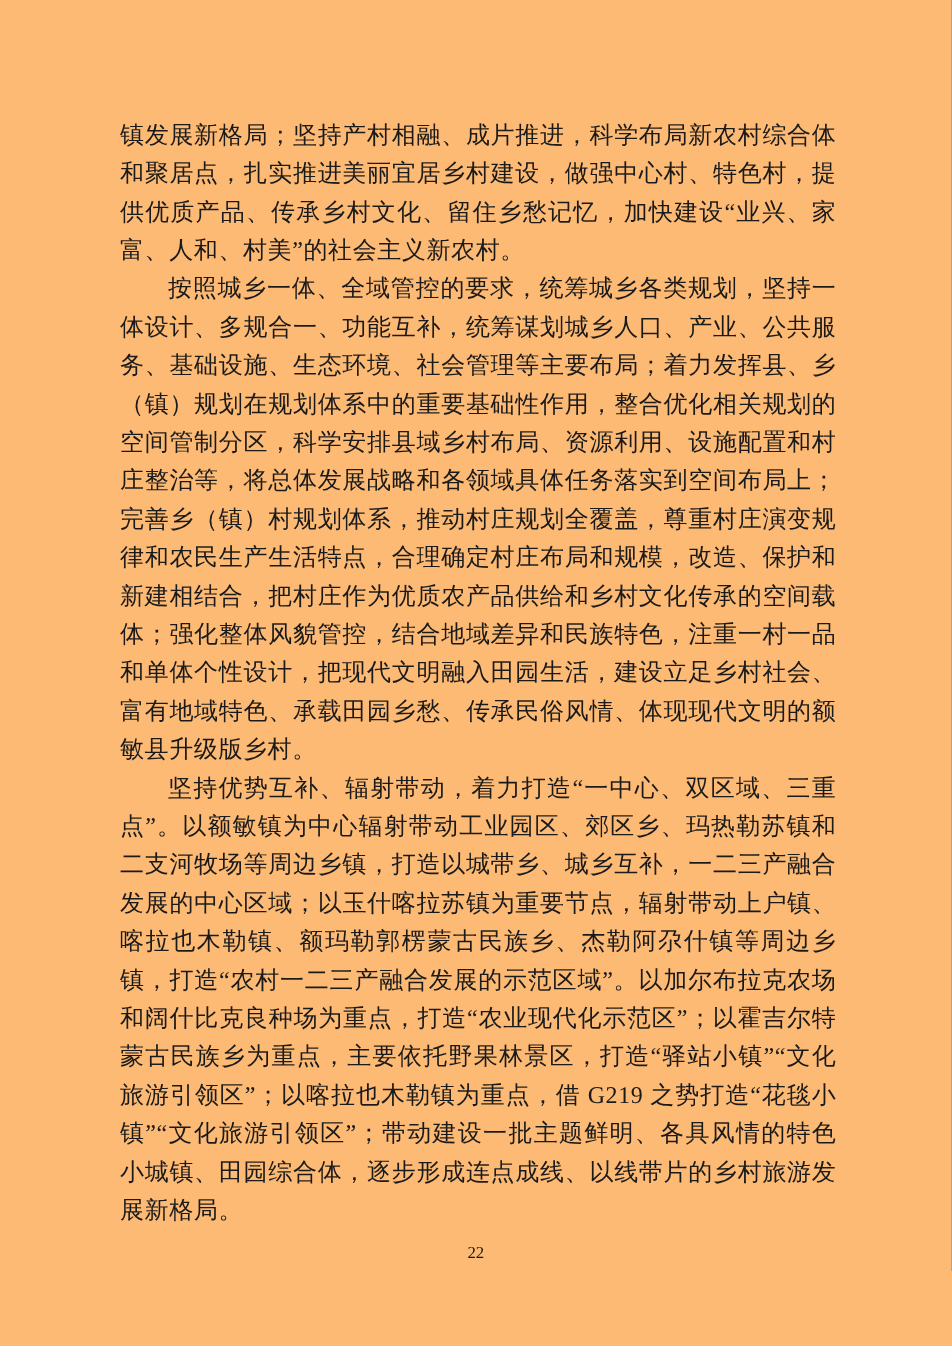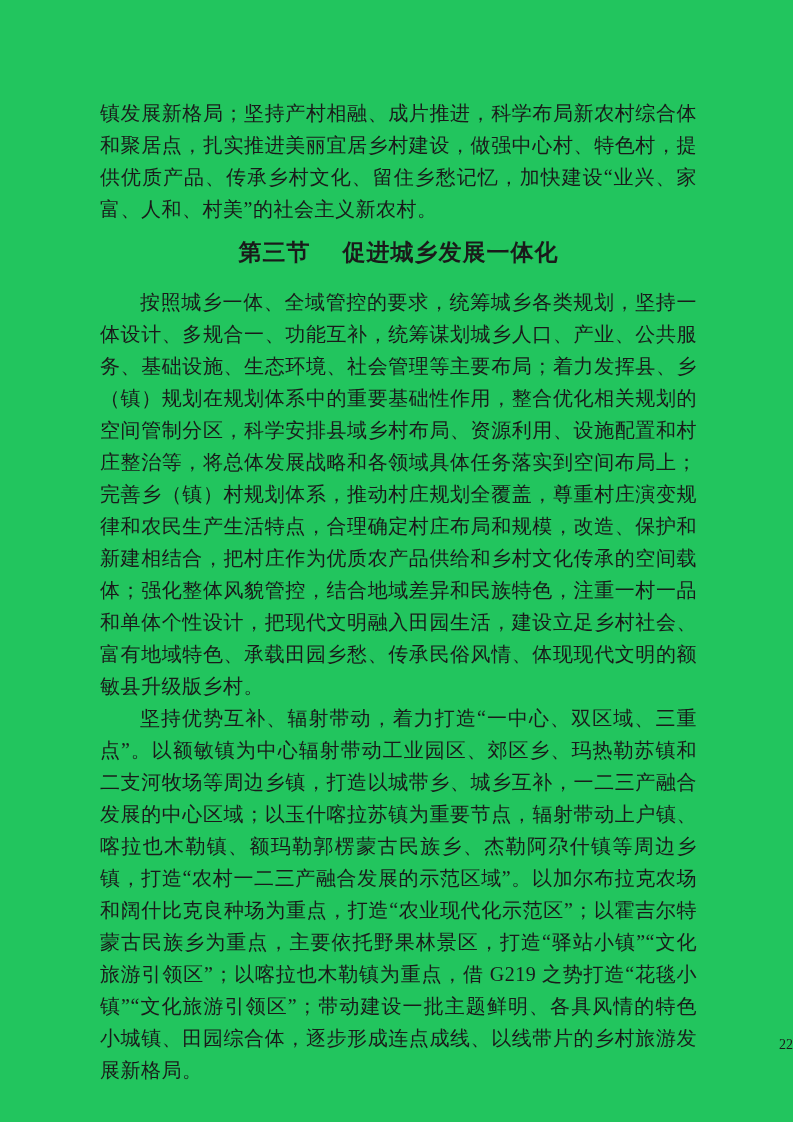"镇发展新格局；坚持产村相融、成片推进，科学布局新农村综合体和聚居点，扎实推进美丽" .page { background: #22c55e -> #fdba74 }
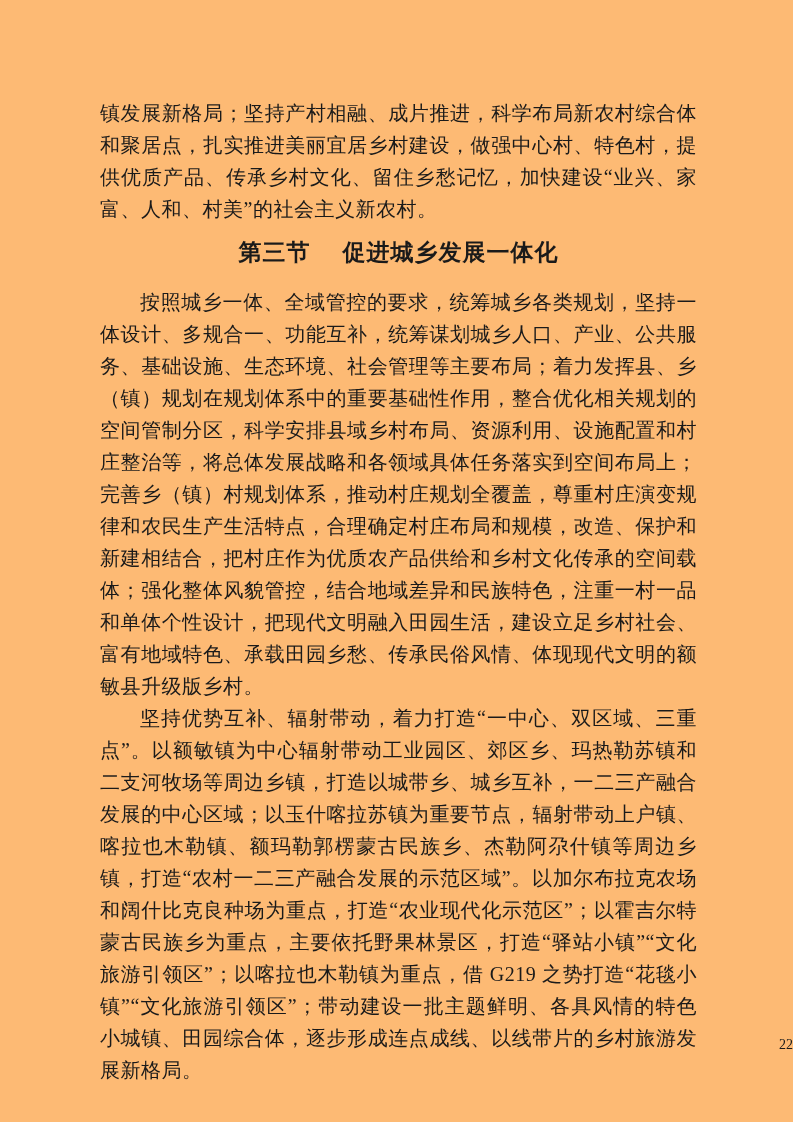"第三节 促进城乡发展一体化" h2.section-heading { html: <h2> <span>第三节</span><span>促进城乡发展一体化</span> </h2> -> none }
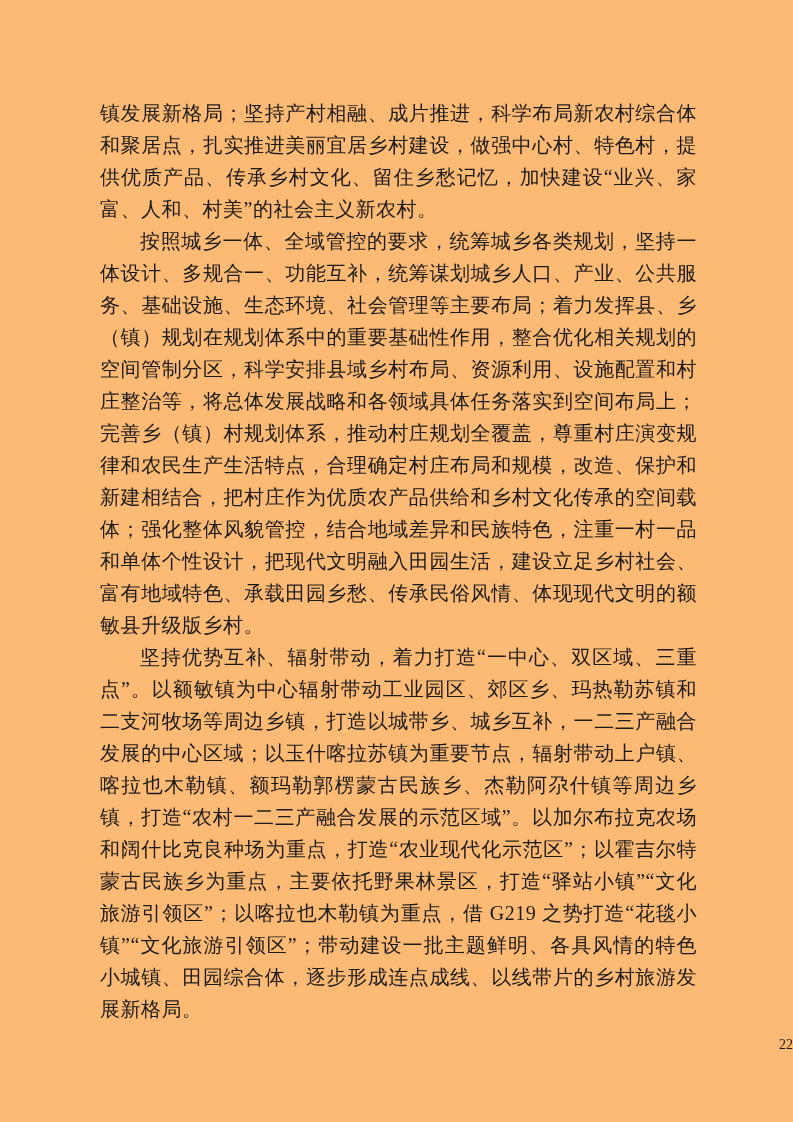"22" .page-number { text-align: right -> center }
